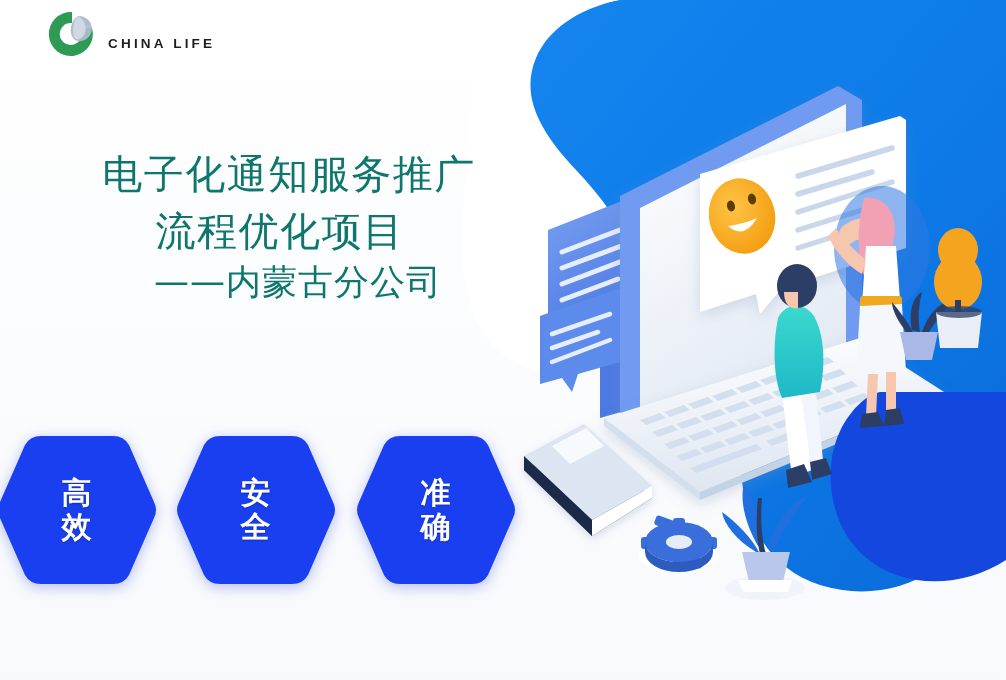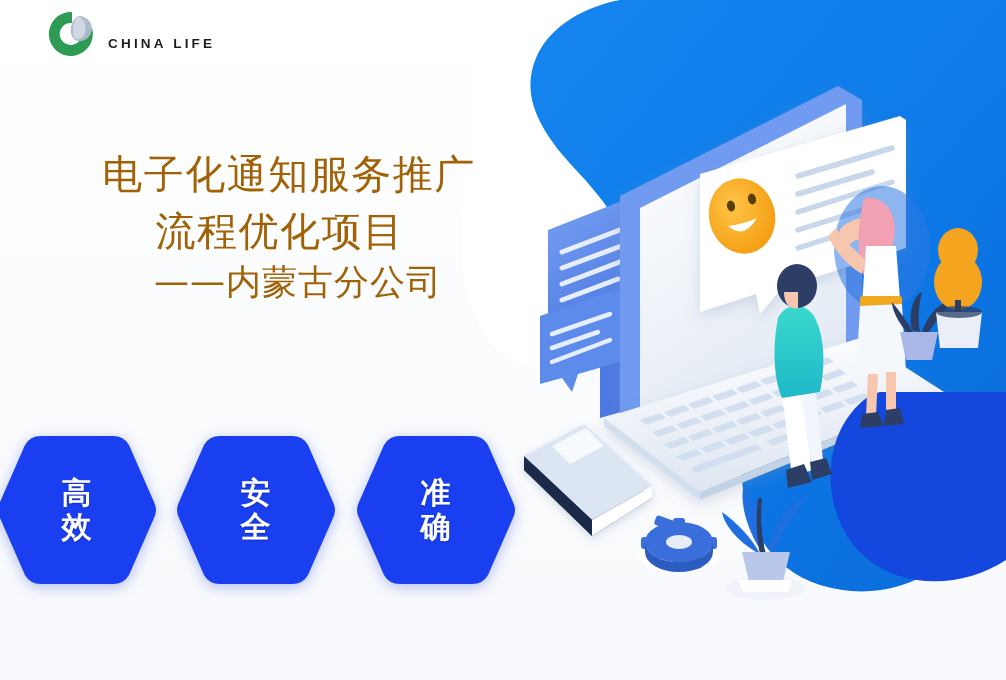"电子化通知服务推广" .title-line { color: #a16207 -> #0f766e }
